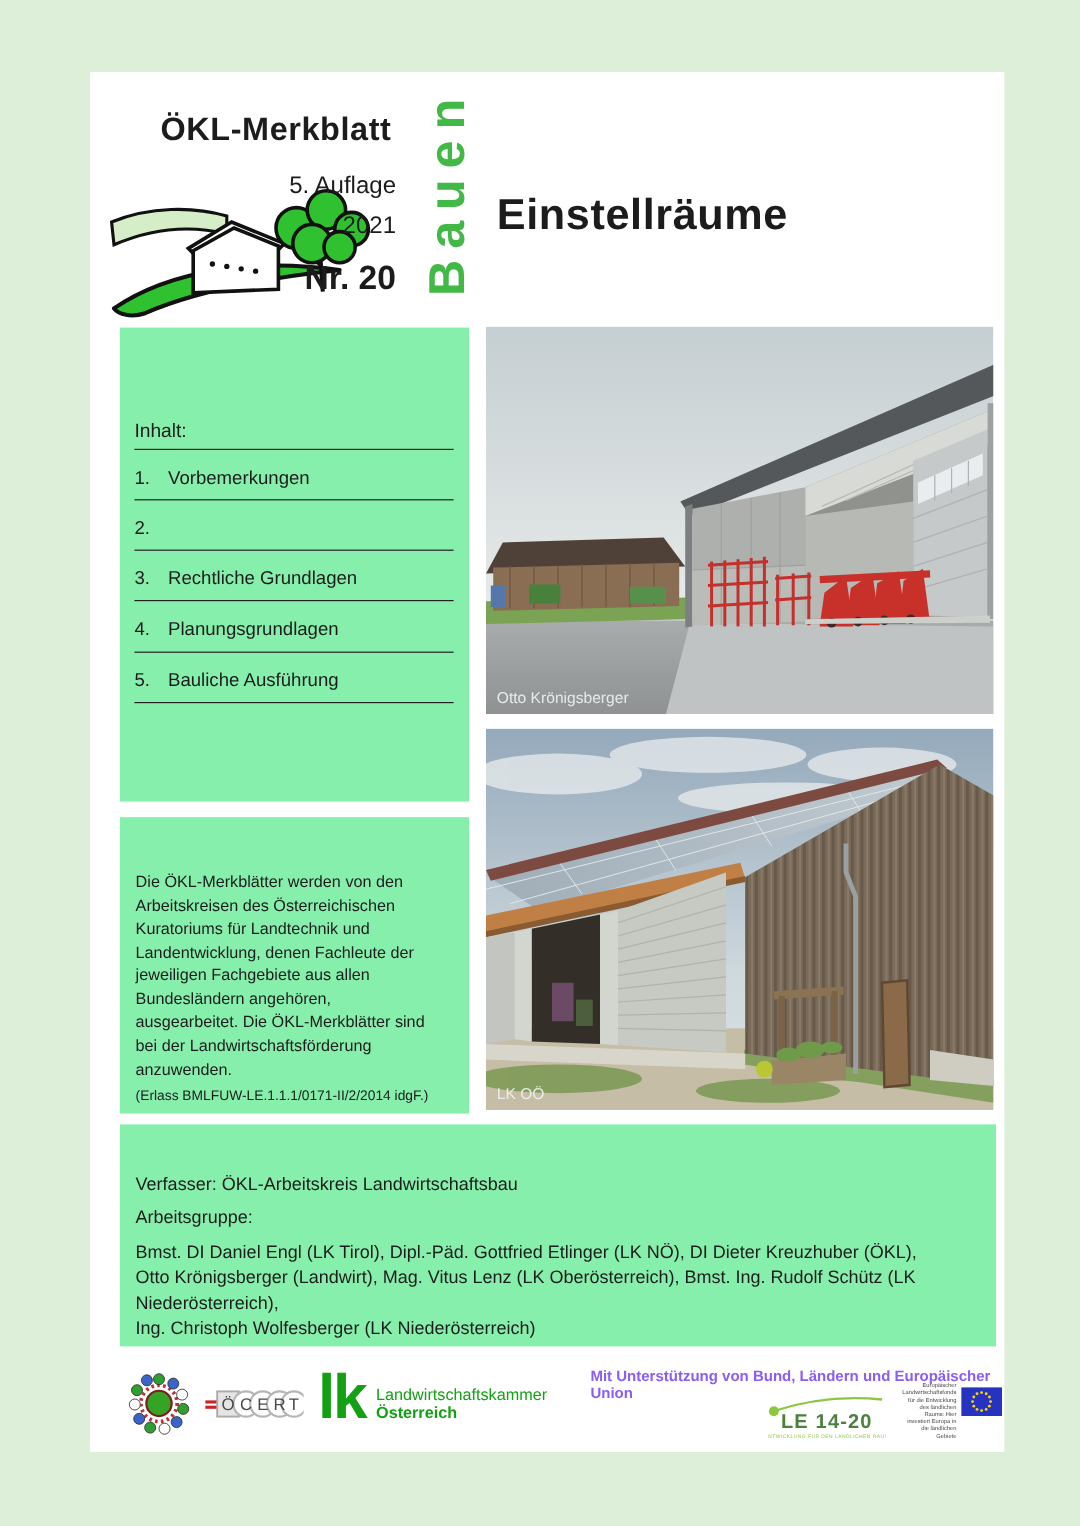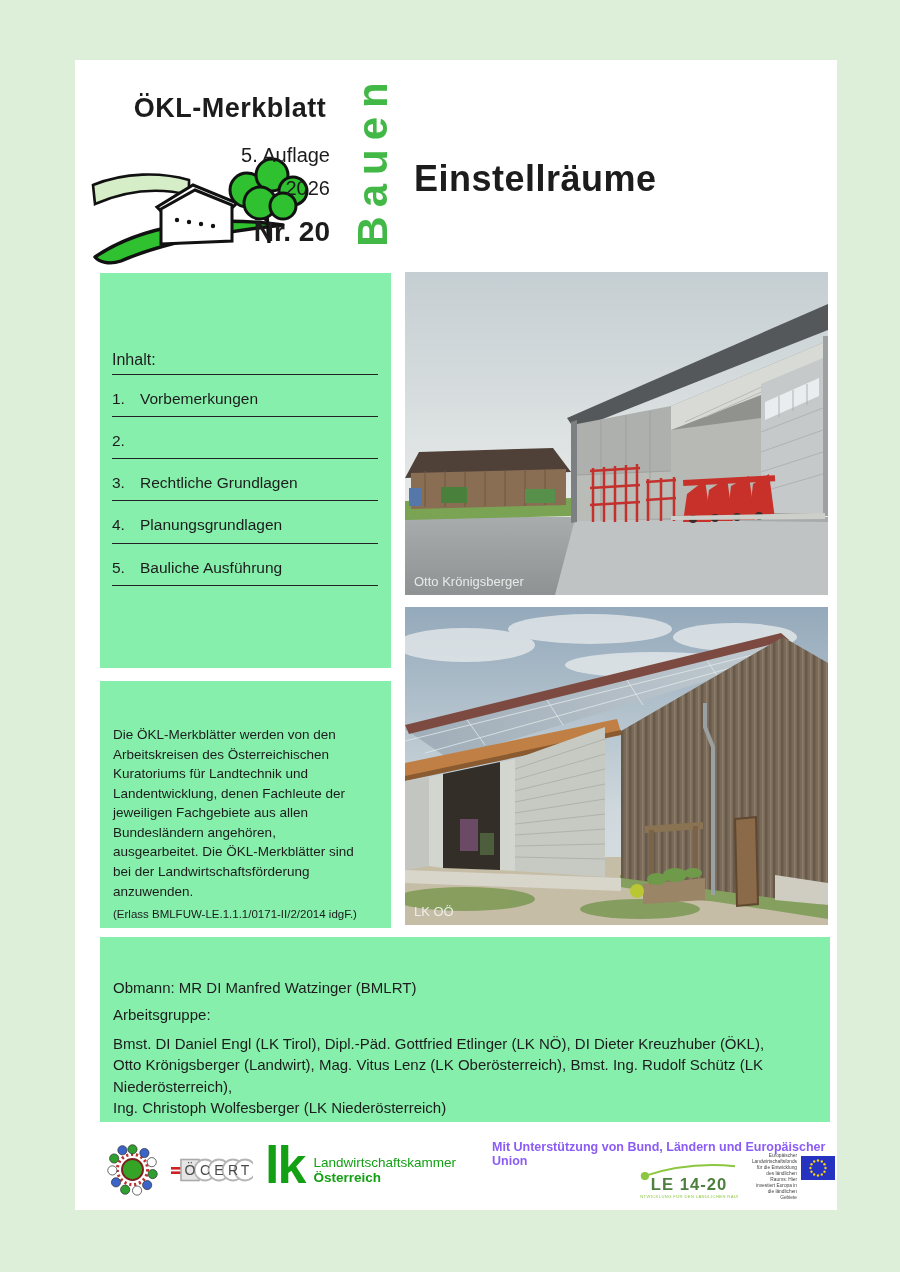"2026" div.year { text: 2026 -> 2021 }
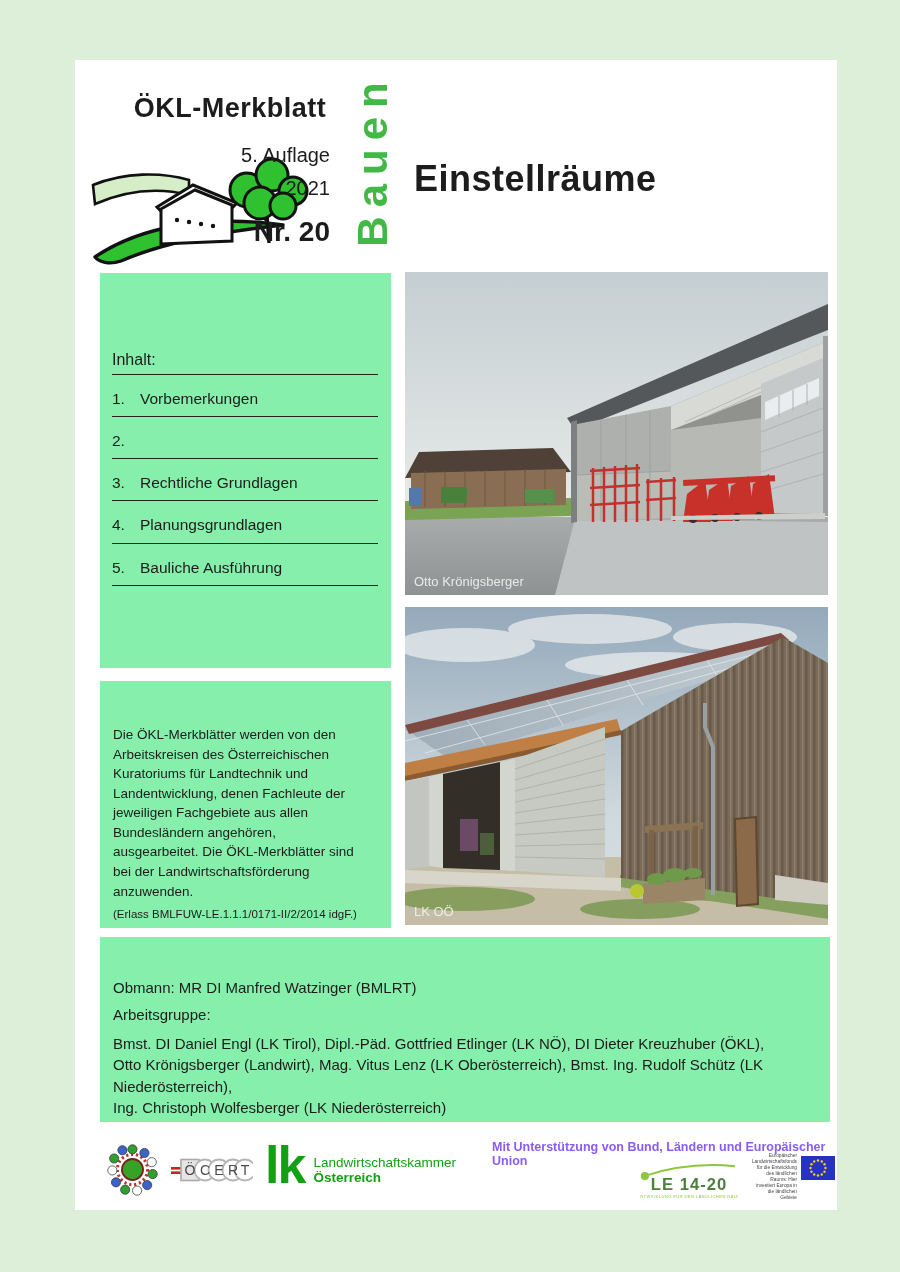"Verfasser: ÖKL-Arbeitskreis" div.cline { html: none -> <div>Verfasser: ÖKL-Arbeitskreis Landwirtschaftsbau</div> }
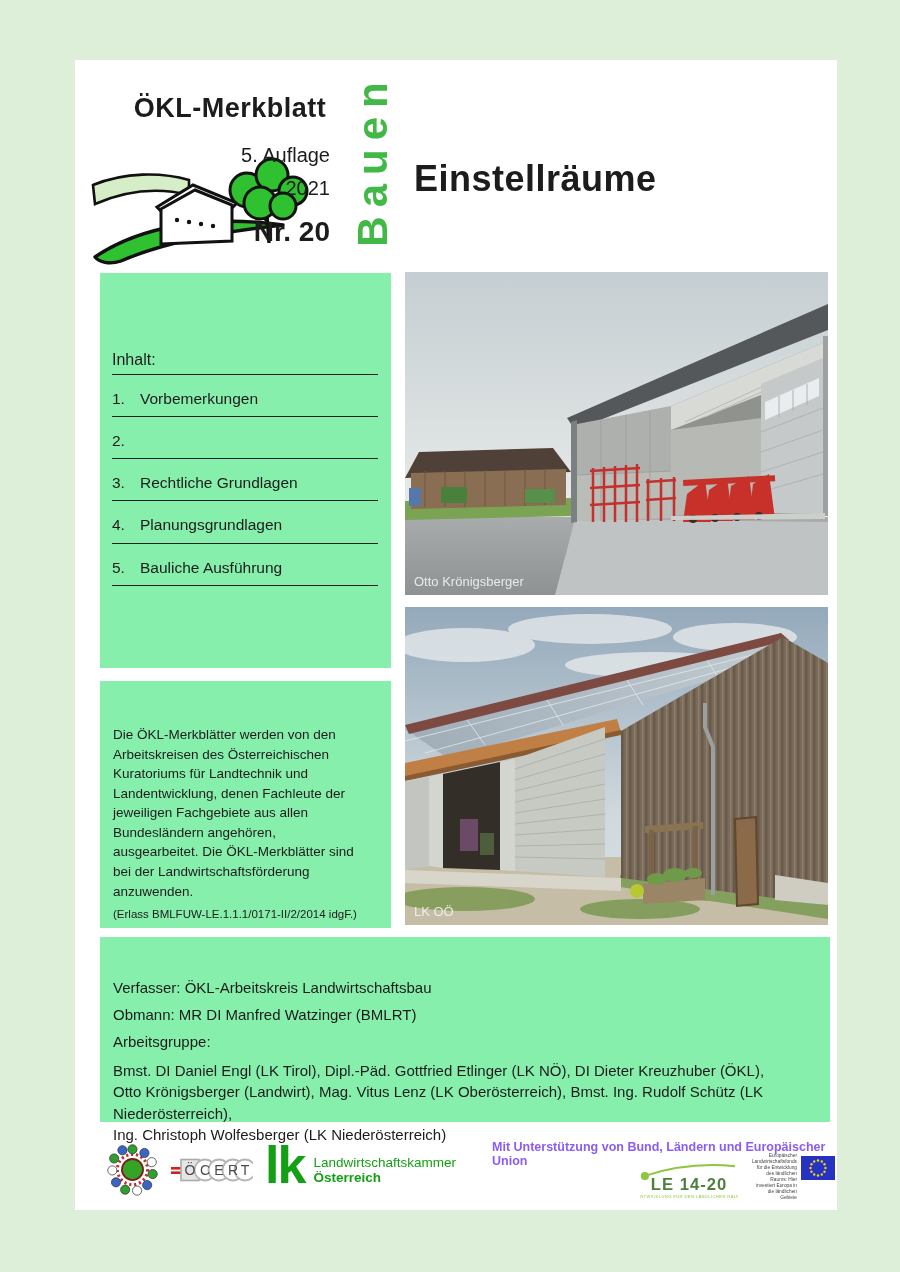"Obmann: MR DI Manfred Watzinger" div.cline { html: <div>Obmann: MR DI Manfred Watzinger (BMLRT)</div> -> none }
